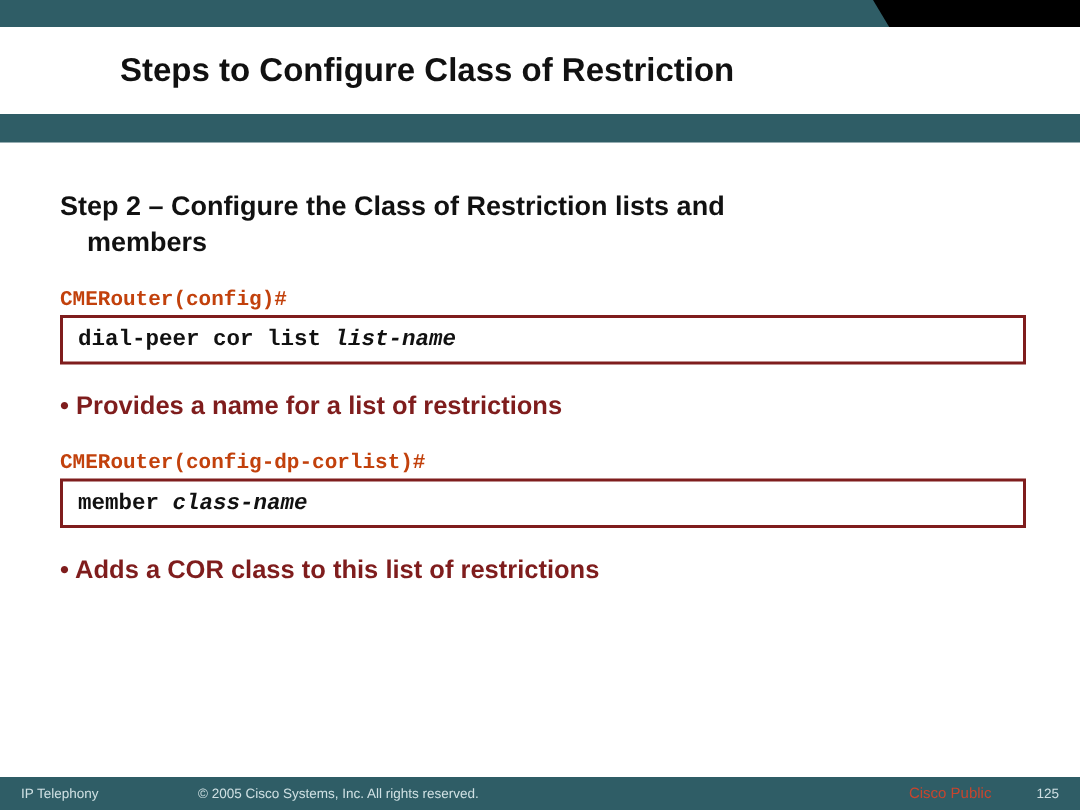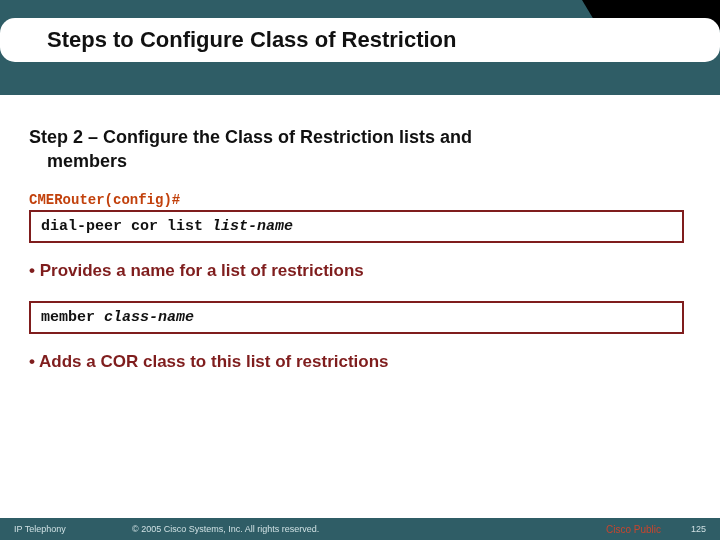"Steps to Configure Class of" .slide-title { border-radius: 15px -> none; height: 44px -> 58px; padding-left: 47px -> 80px }
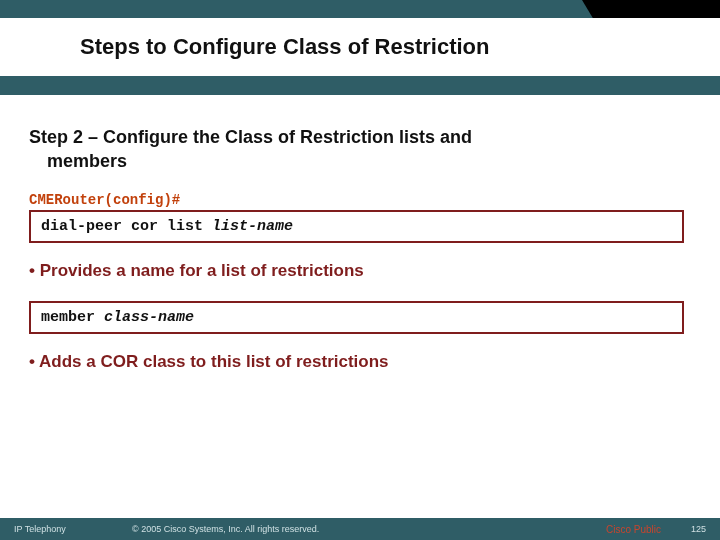"Step 2 – Configure the" .content { left: 29px -> 40px }
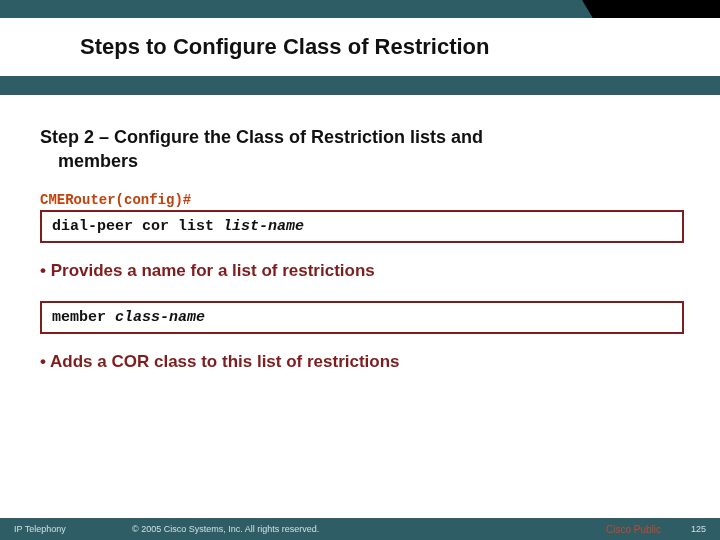"CMERouter(config-dp-corlist)#" div.prompt { html: none -> <div>CMERouter(config-dp-corlist)#</div> }
